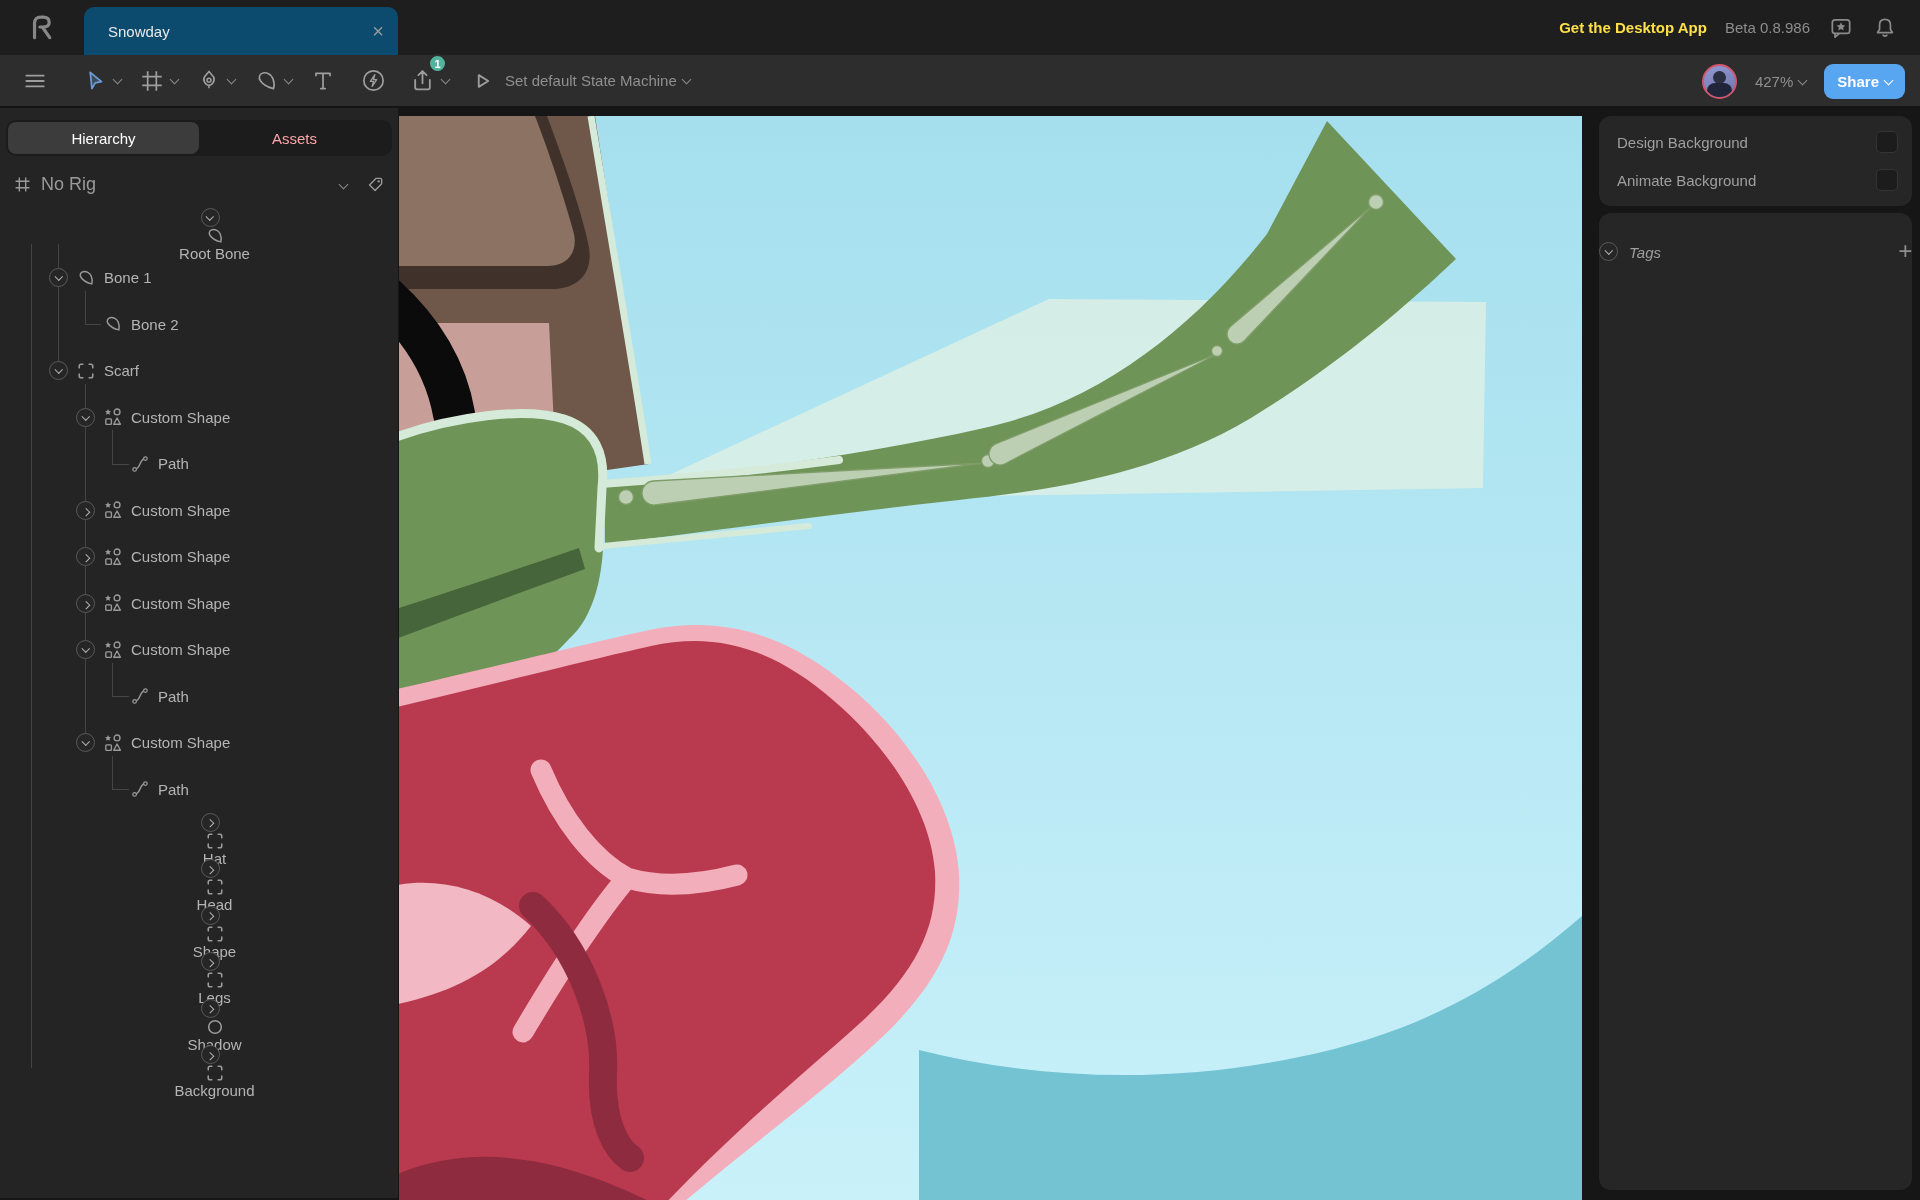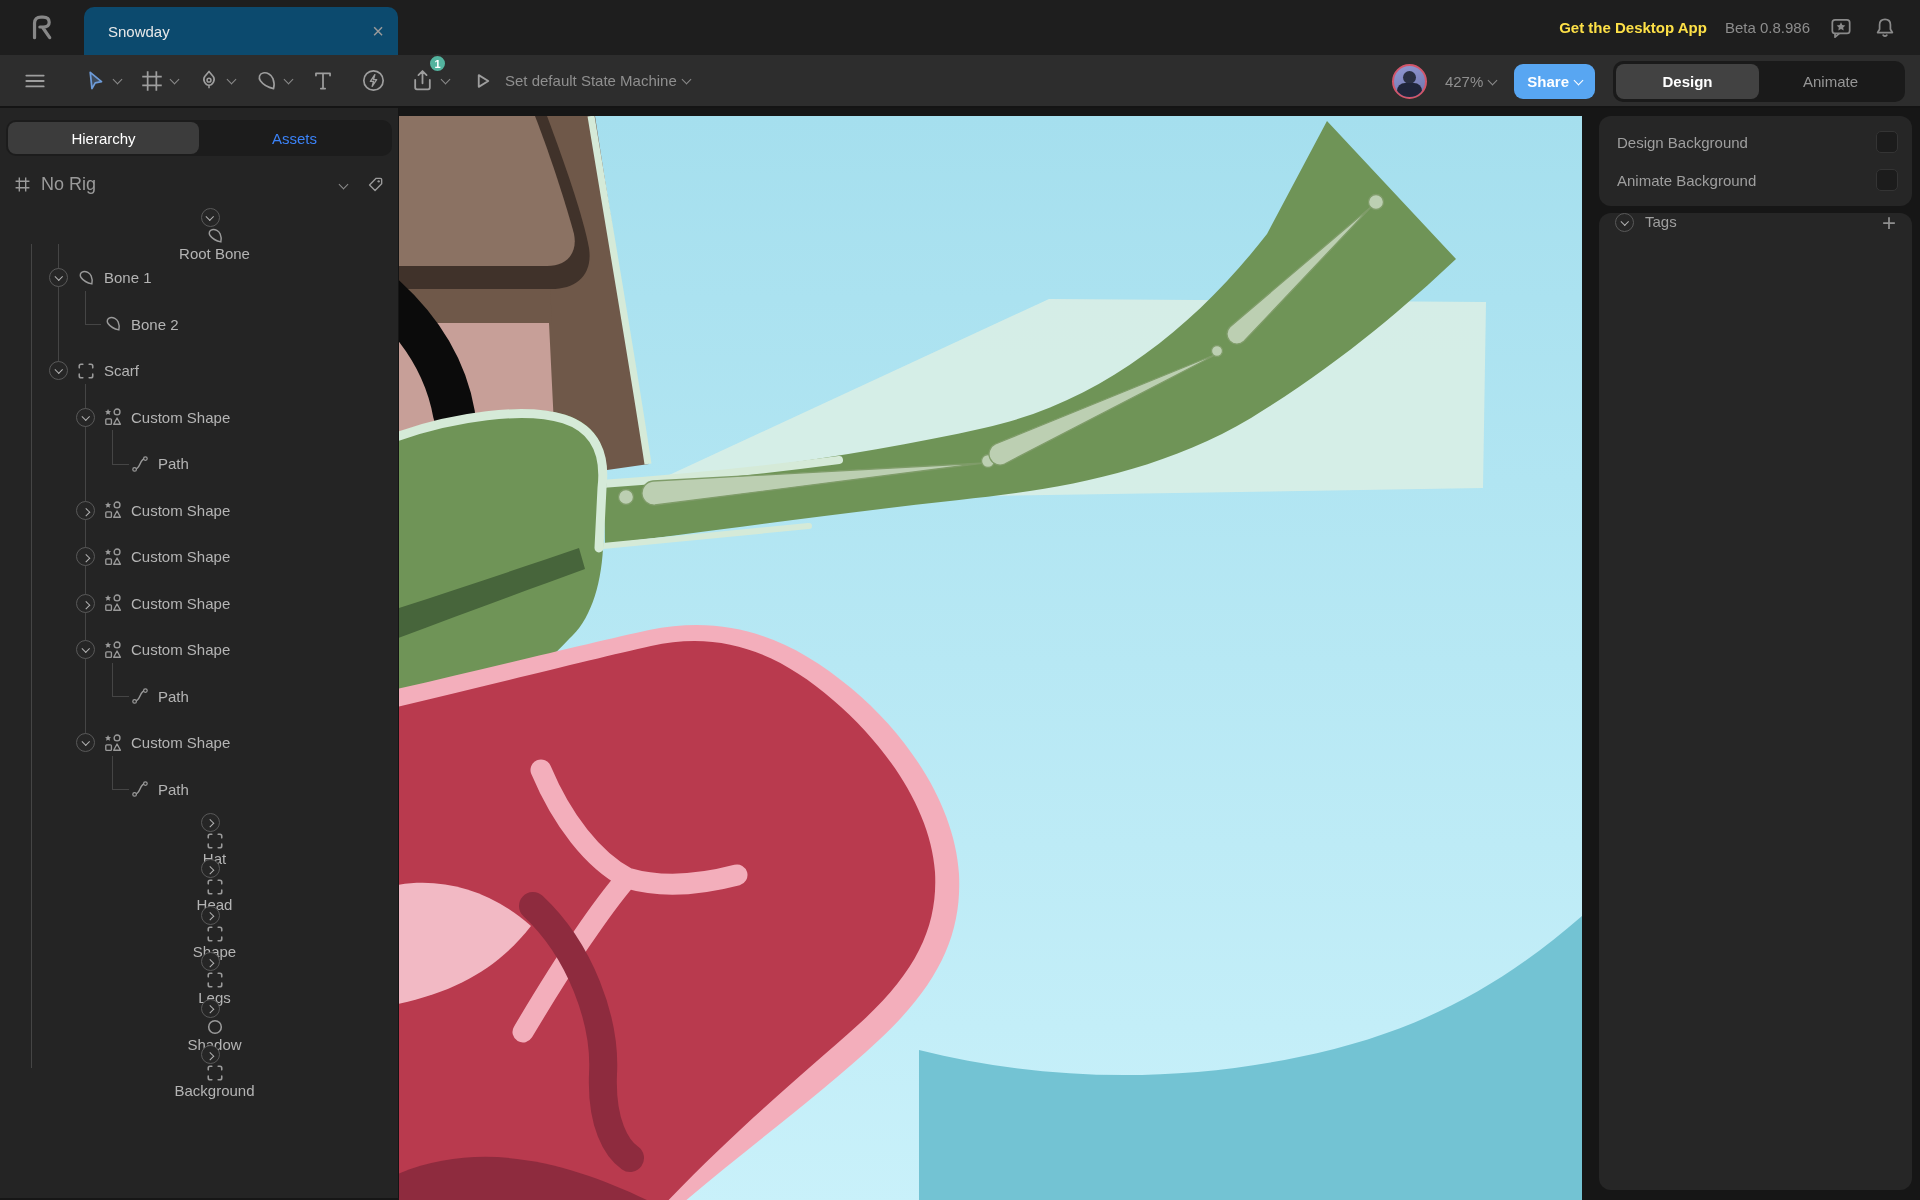"Design" div.segmented { html: <div> <div>Design</div> <div>Animate</div> </div> -> none }
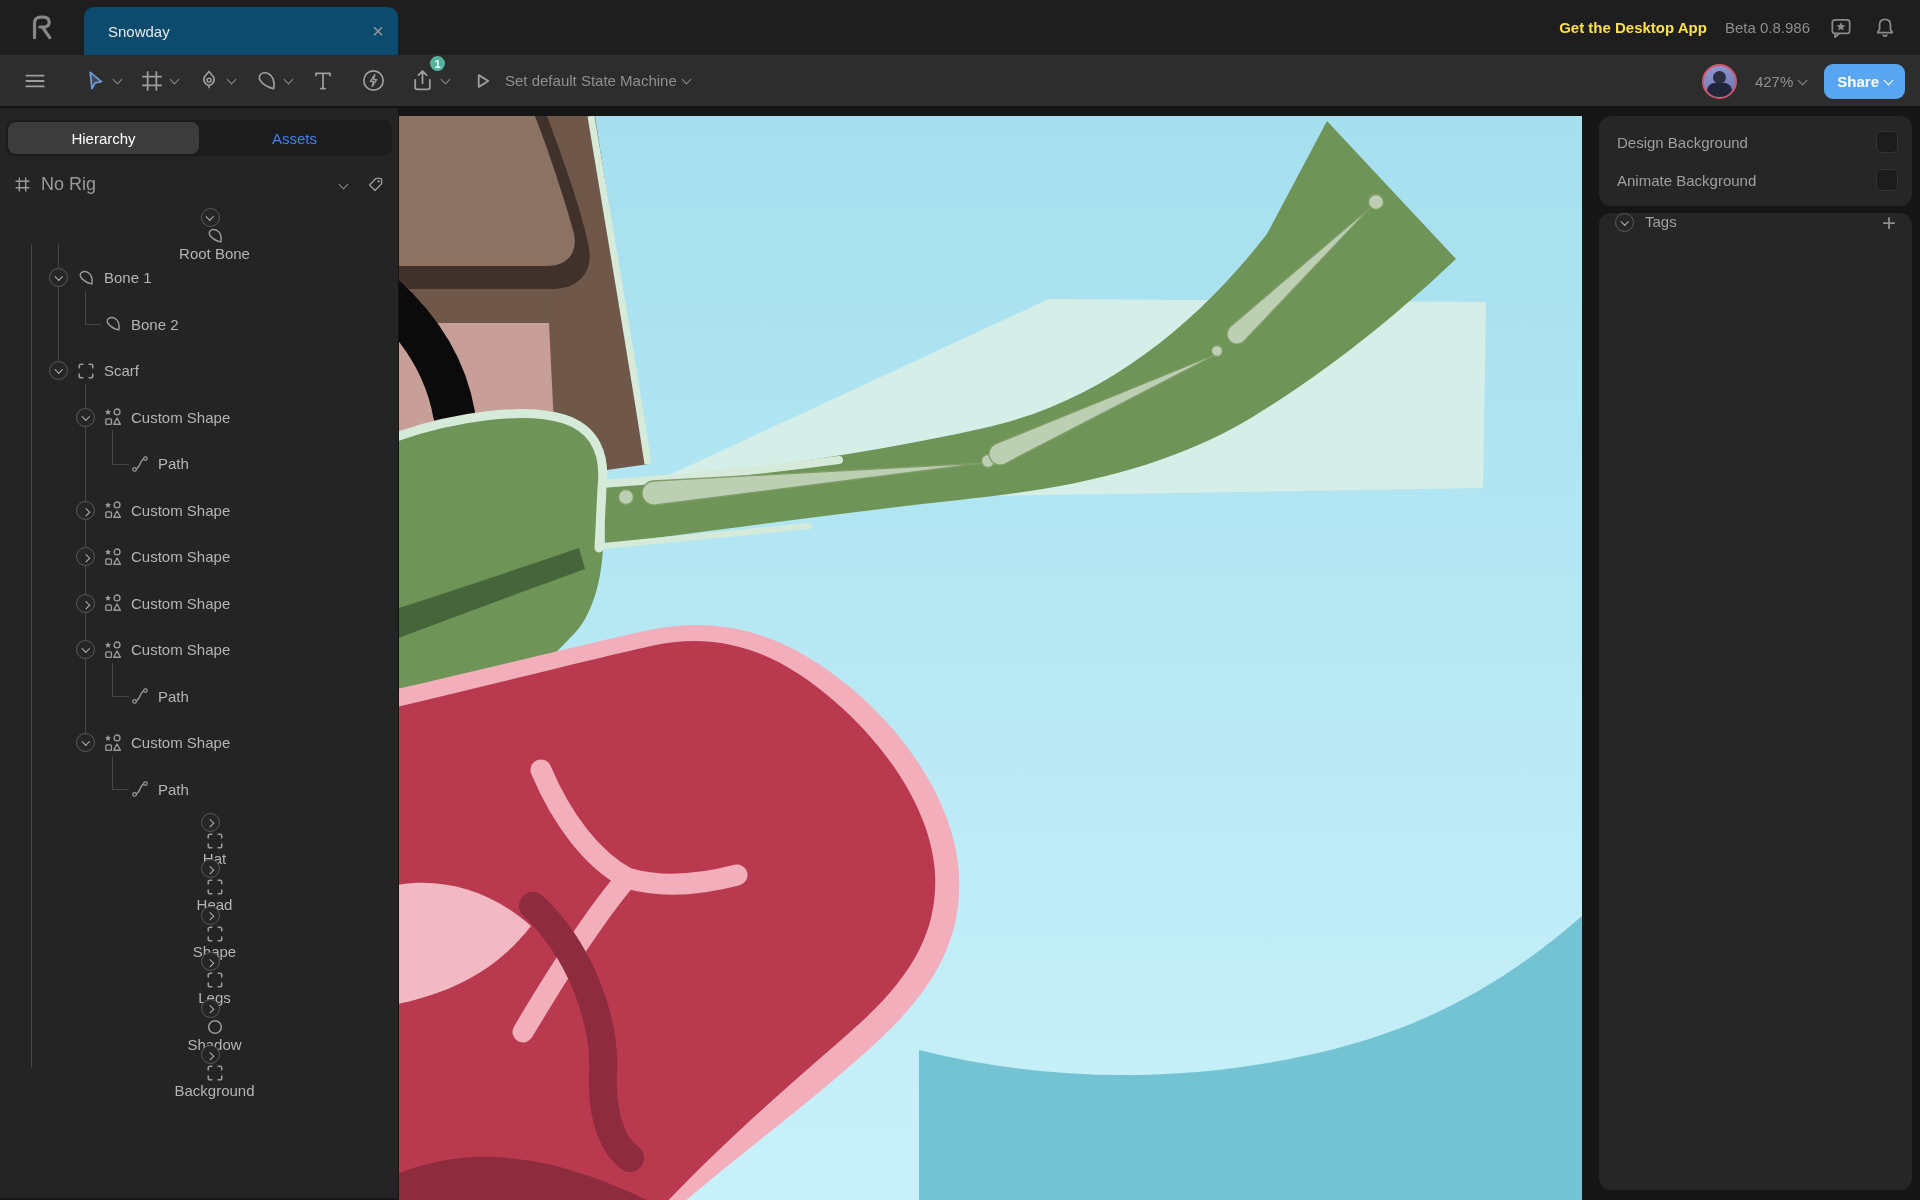"Assets" .lp-tab { color: #3b82f6 -> #fca5a5 }
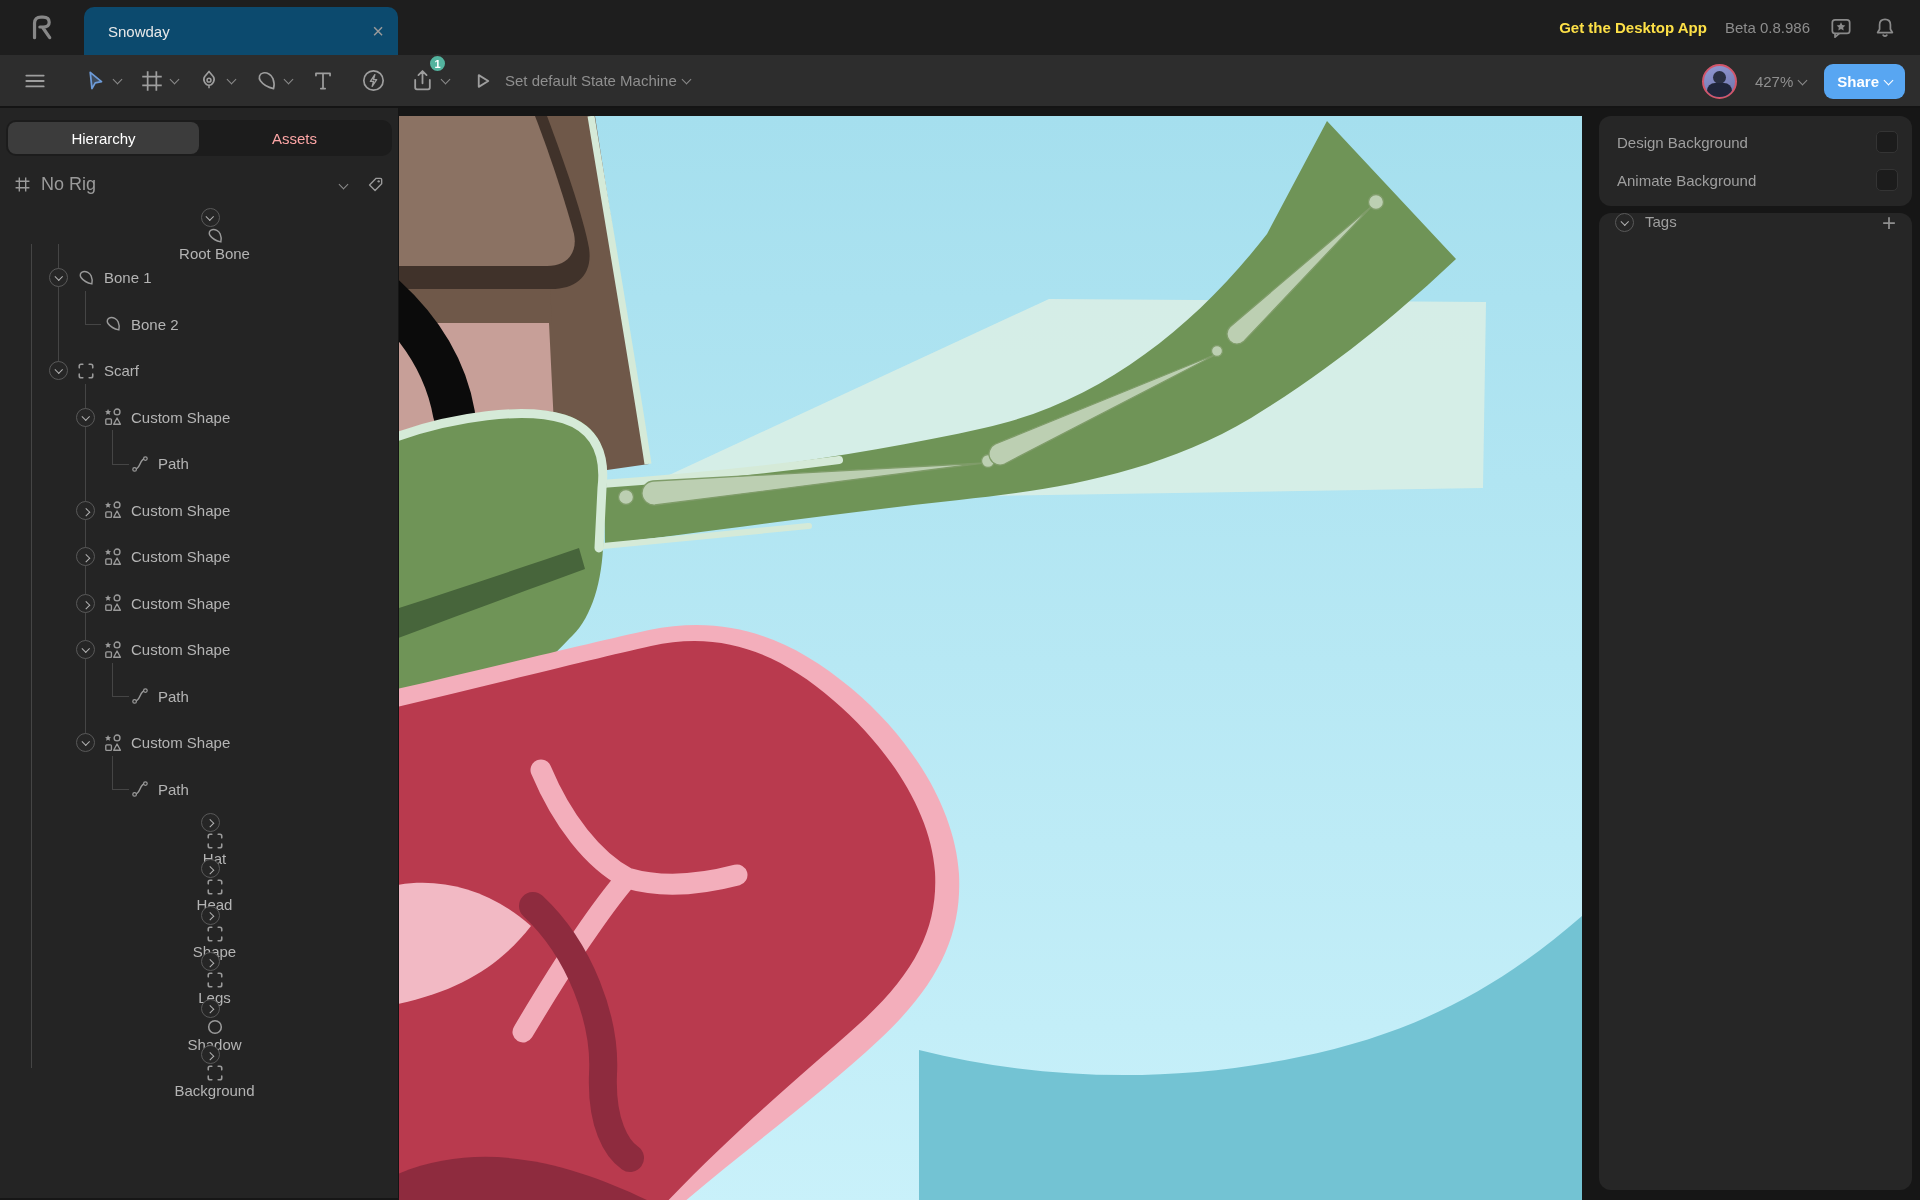"Tags" .tags-head { align-items: flex-start -> flex-end; font-style: none -> italic; padding: 0 16px -> 0 0 }
